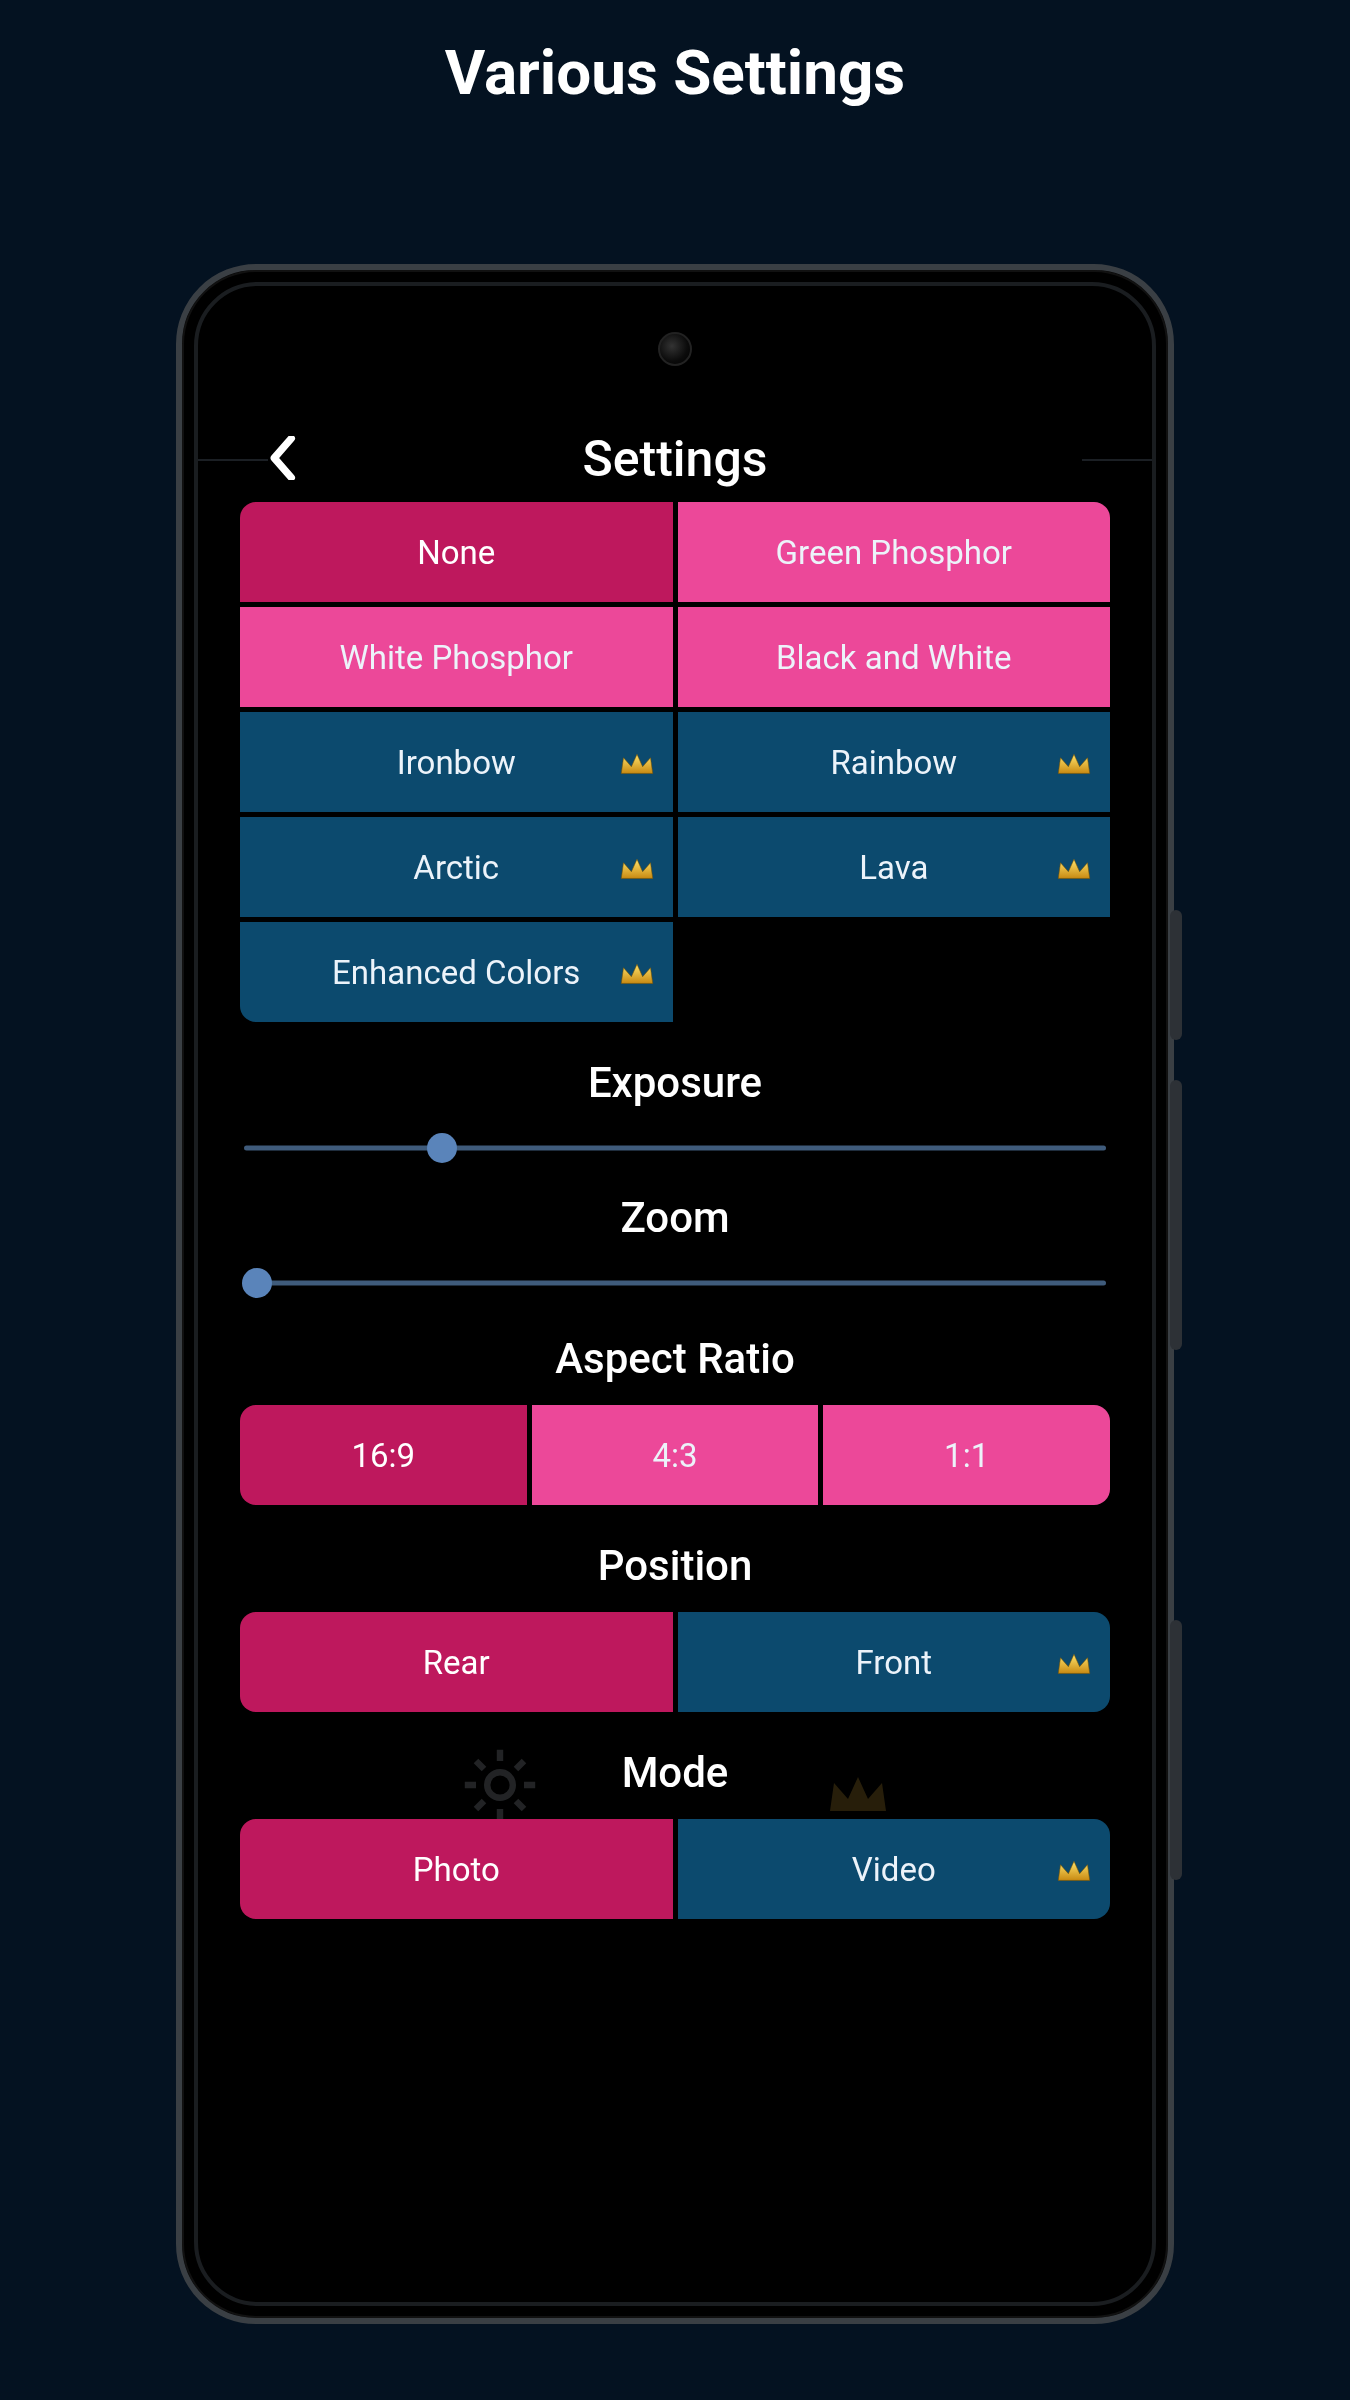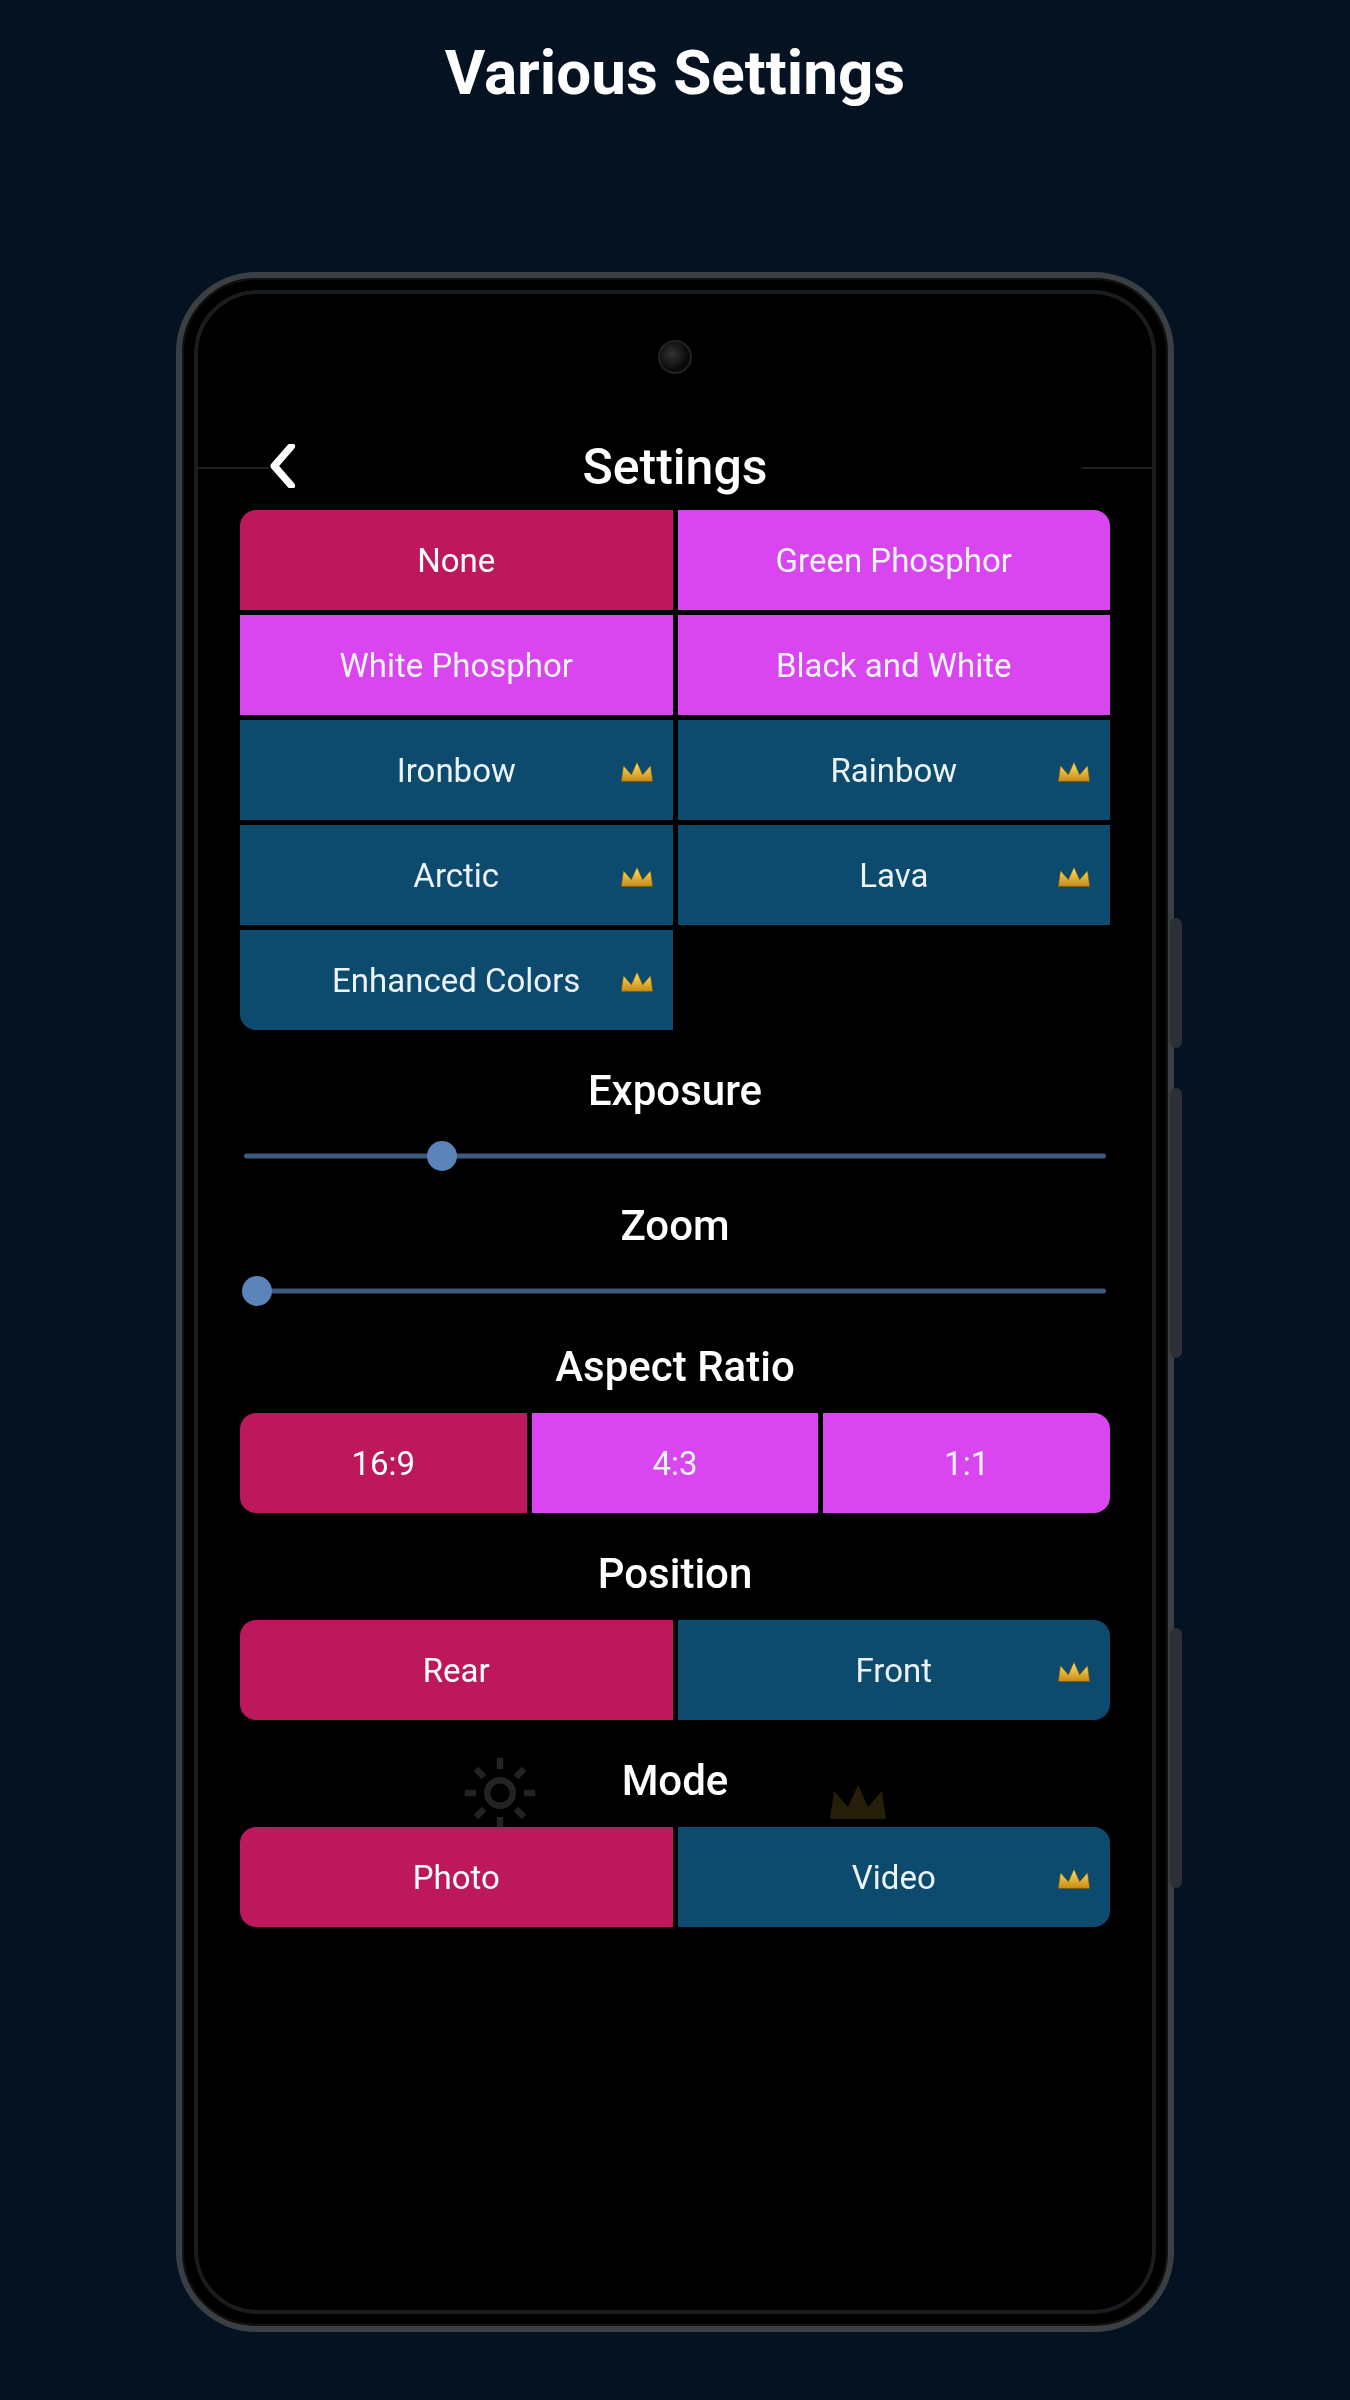"Settings" .phone-frame { top: 272px -> 264px }
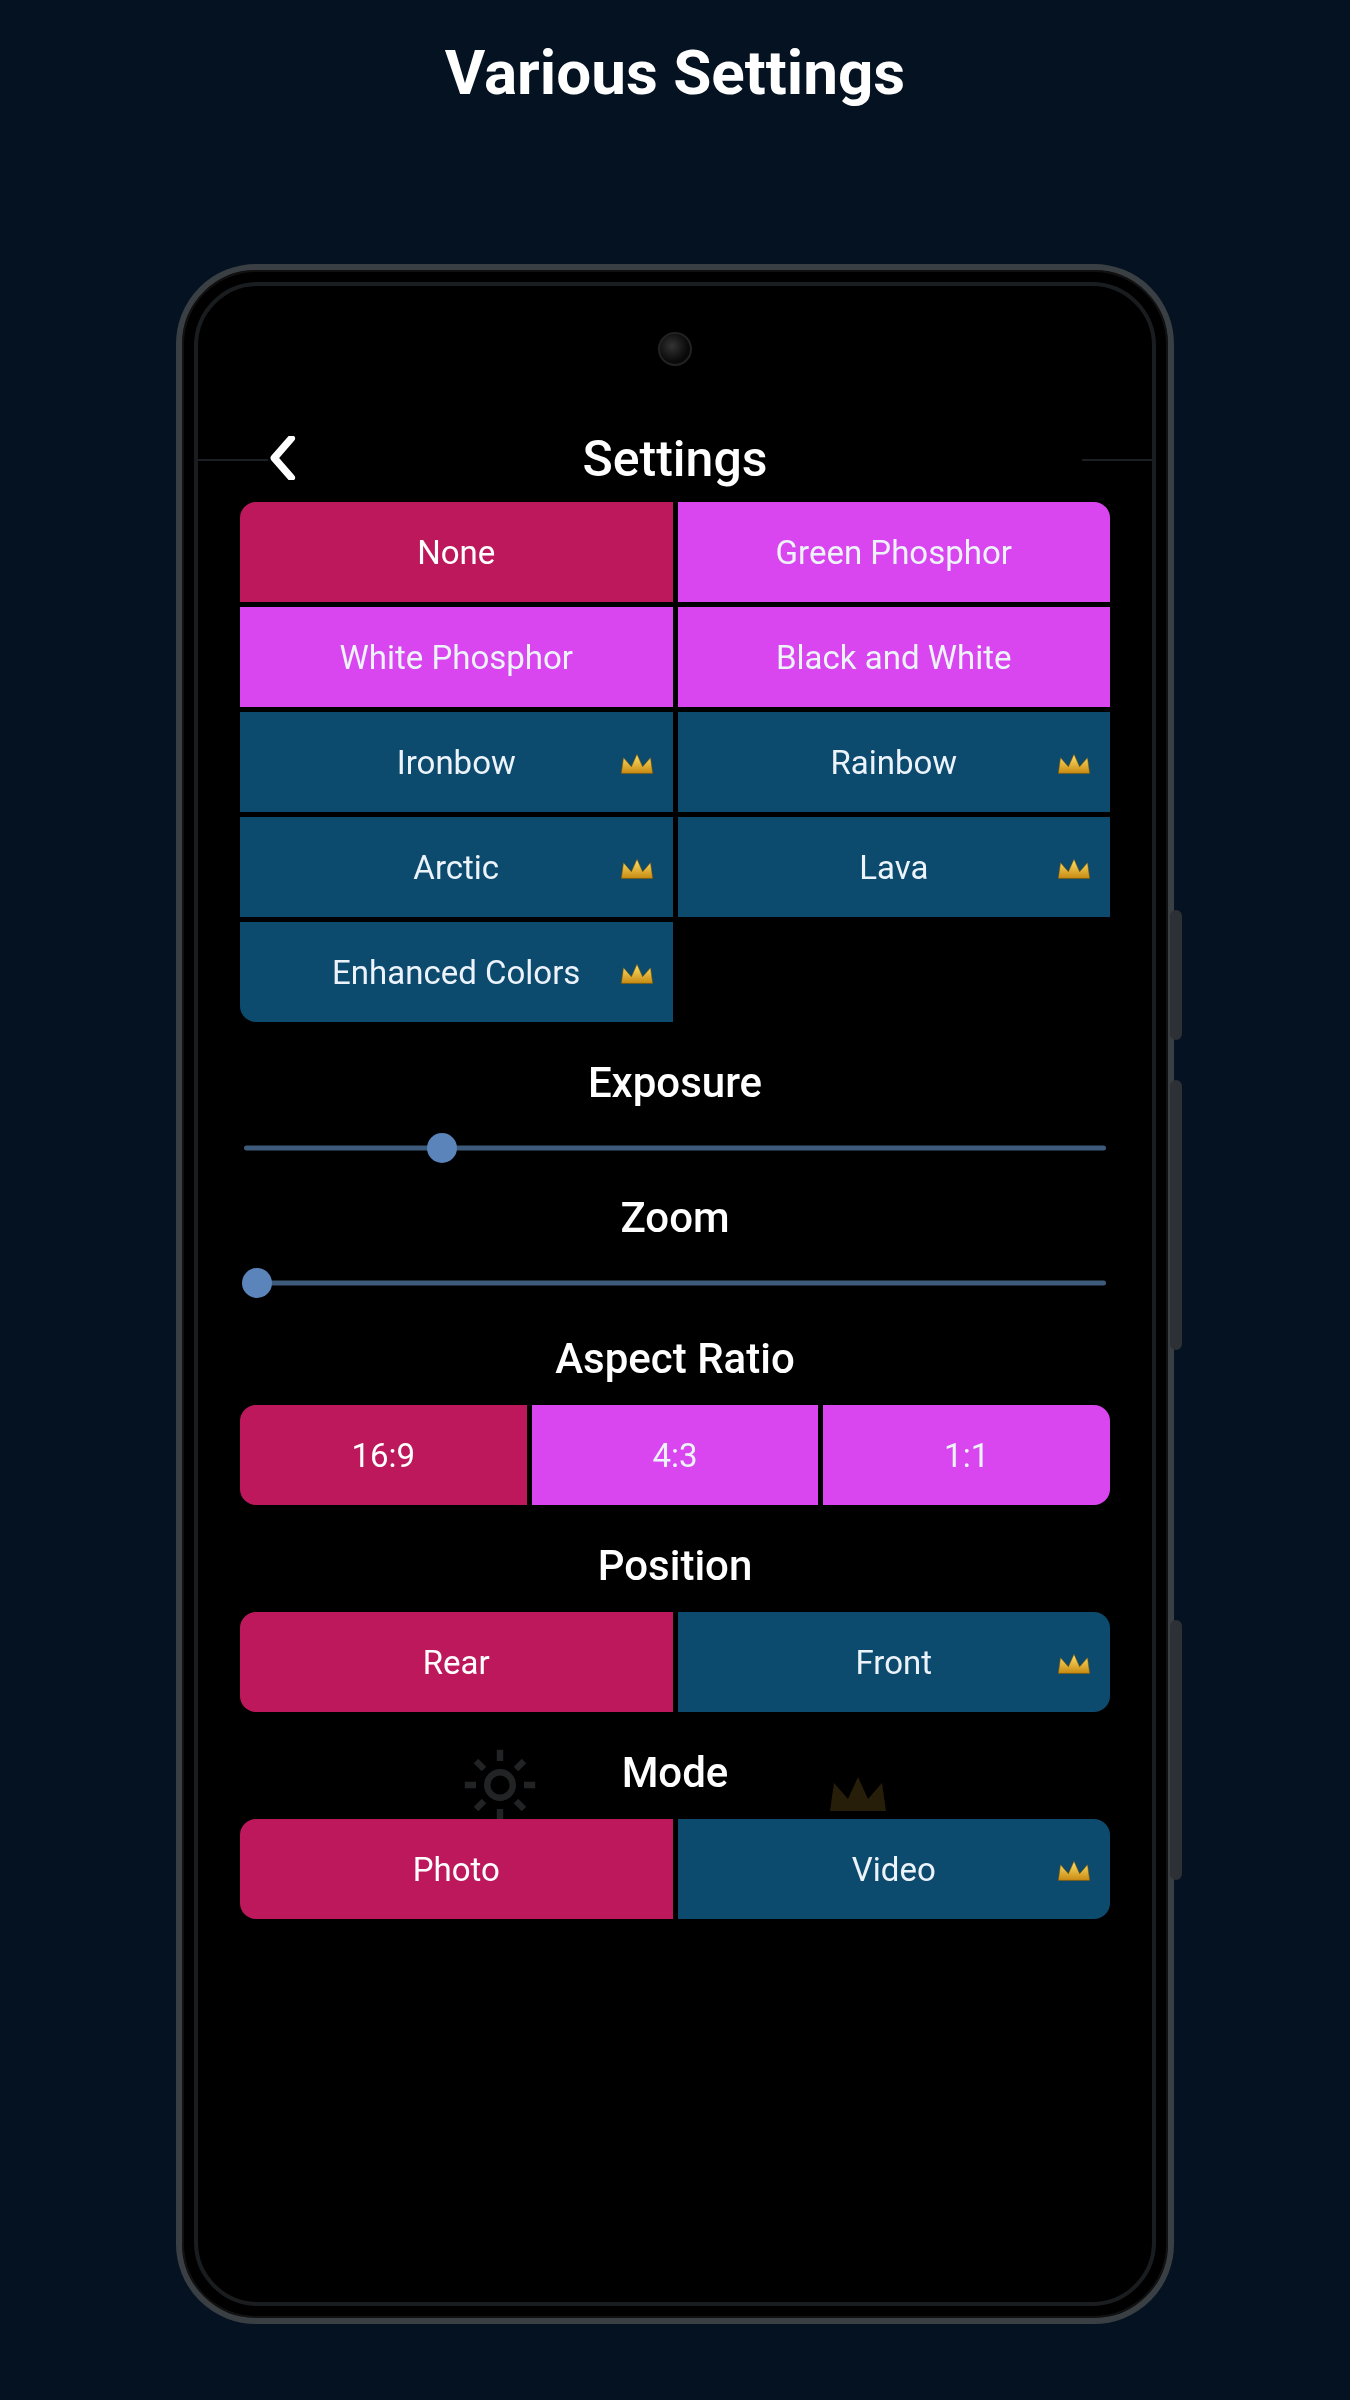"Green Phosphor" .opt.unselected { background: #d946ef -> #ec4899 }
